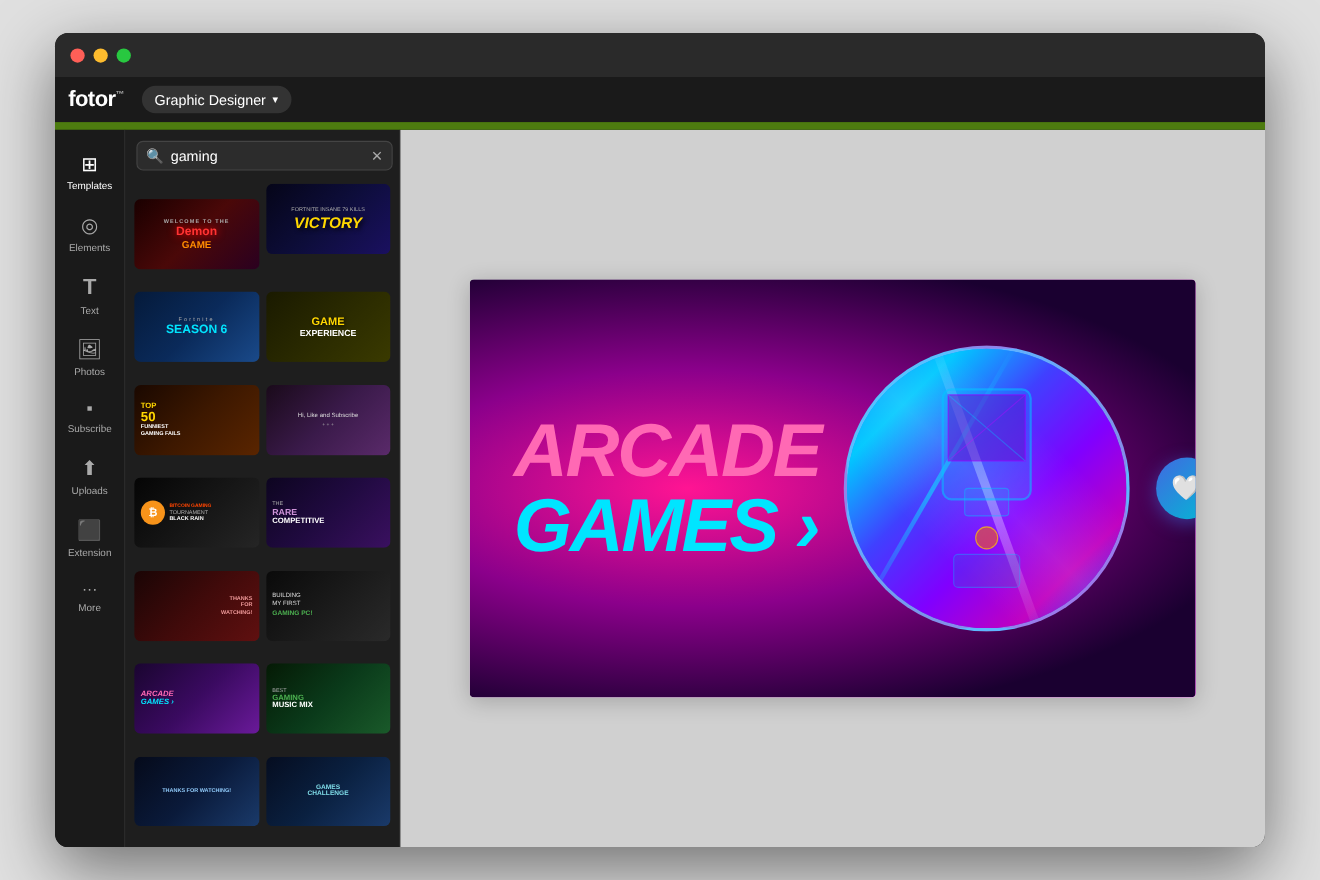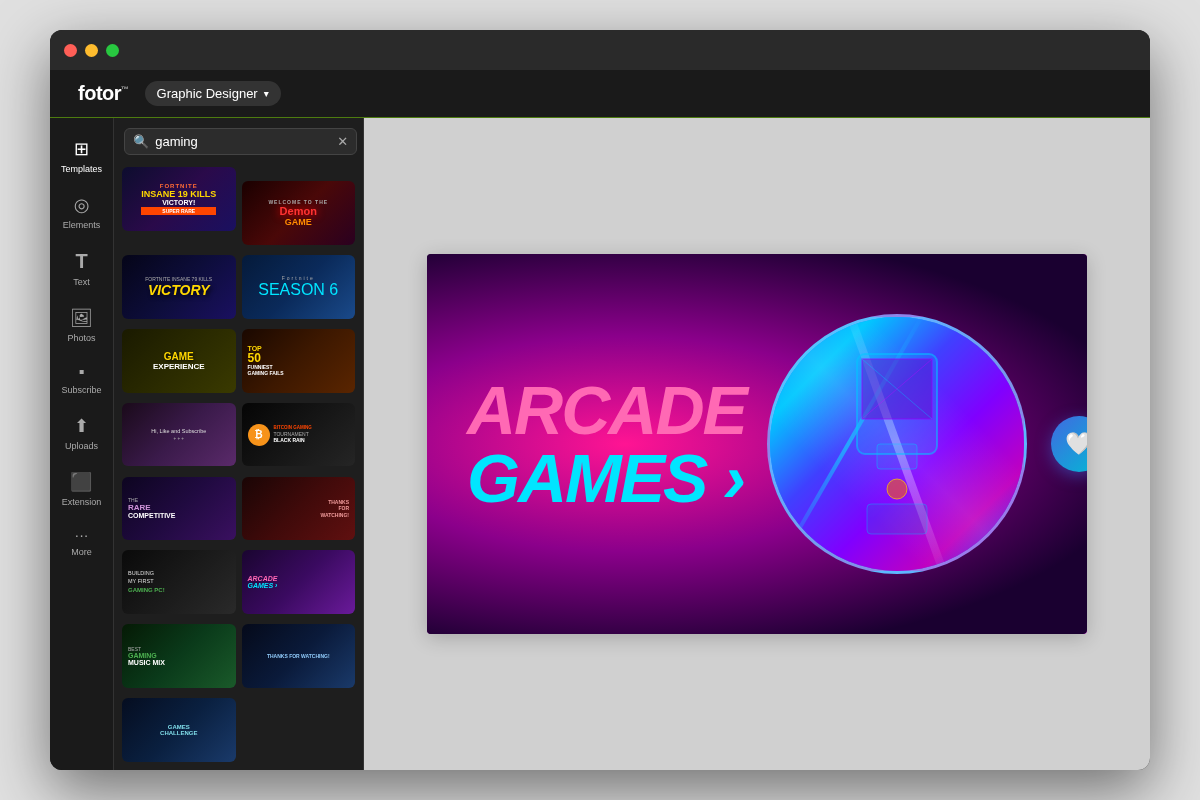"fotor™" .header { border-bottom: 1px solid #4d7c0f -> 7px solid #4d7c0f; padding: 0 28px -> 0 12px }
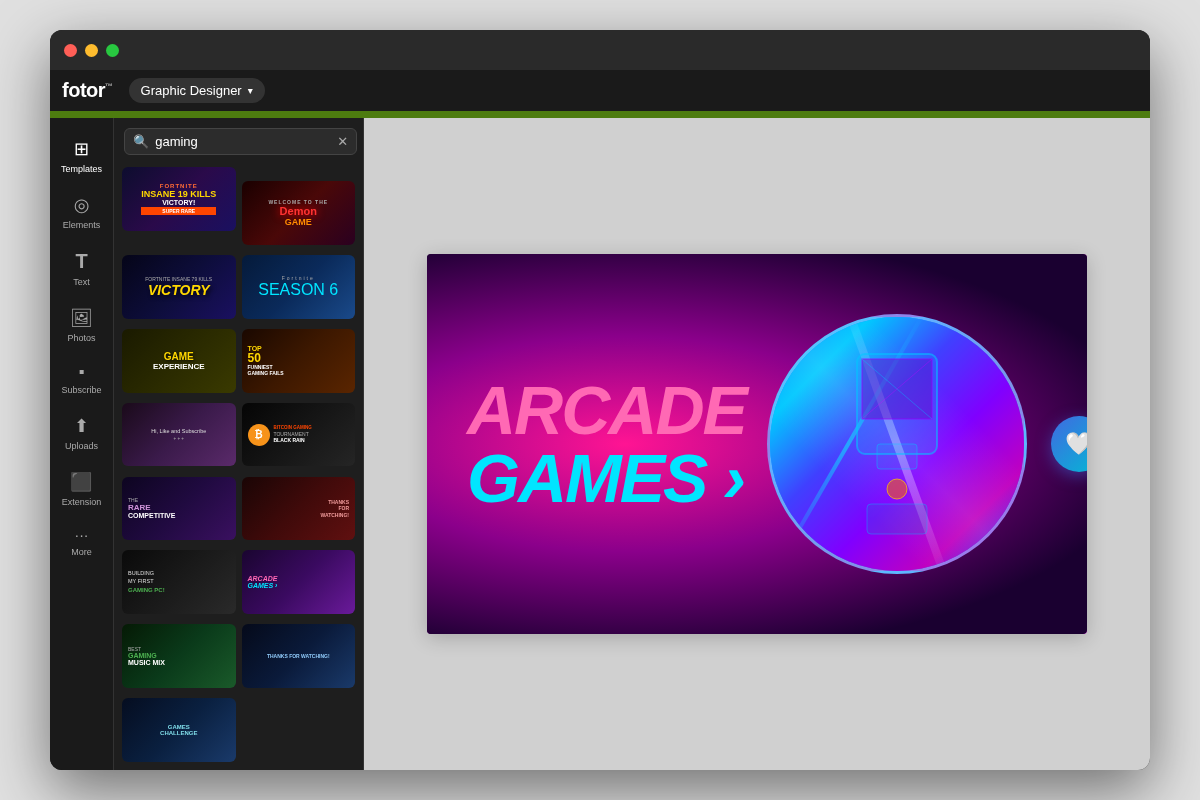"INSANE 19 KILLS" div.template-card { html: <div> <div> <div> <div>FORTNITE</div> <div>INSANE 19 KILLS</div> <div>VICTORY!</div> <div>SUPER RARE</div> </div> </div> <div> <span>♡</span> </div> </div> -> none }
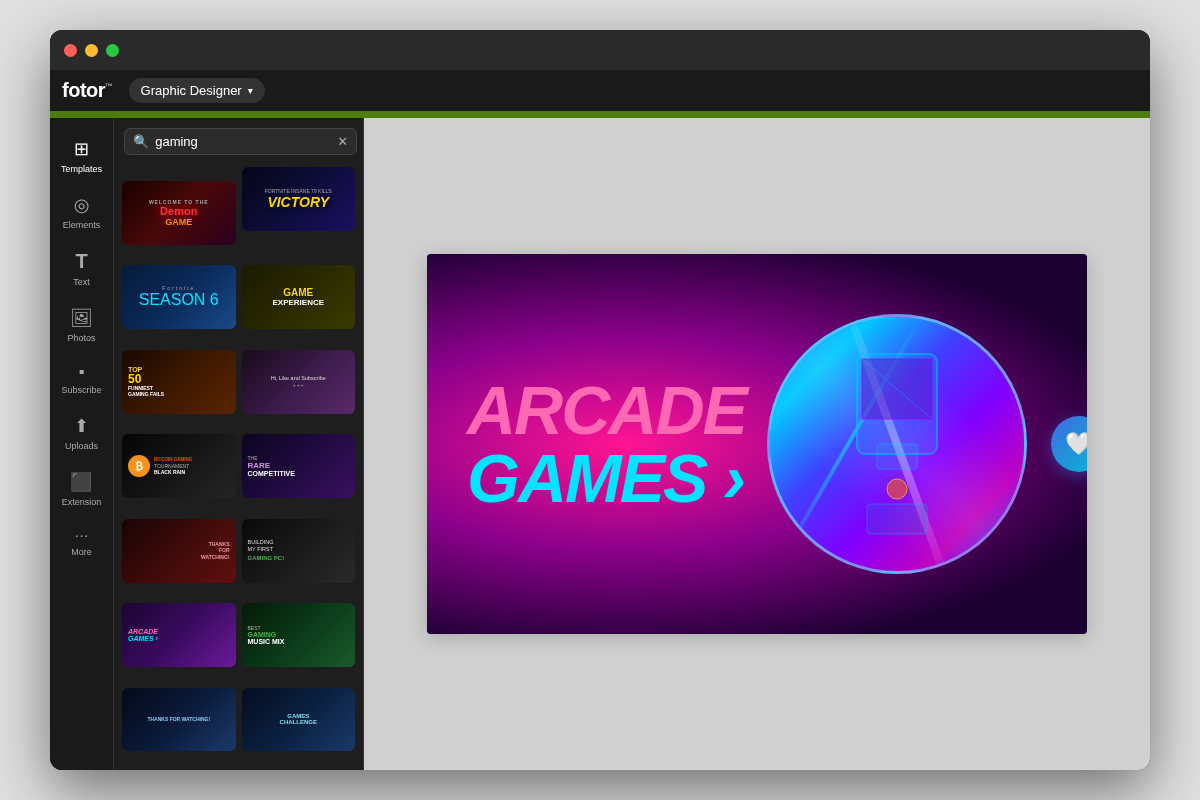"SEASON 6" div { font-size: 16px -> 11px; font-weight: 400 -> 700 }
